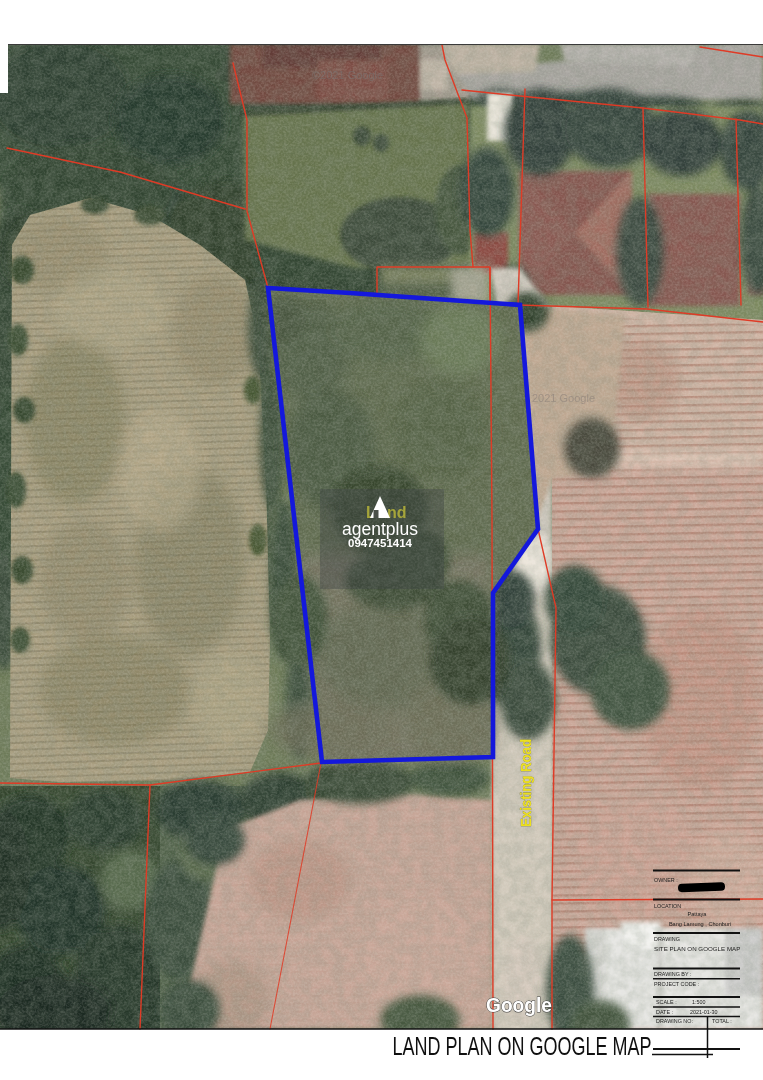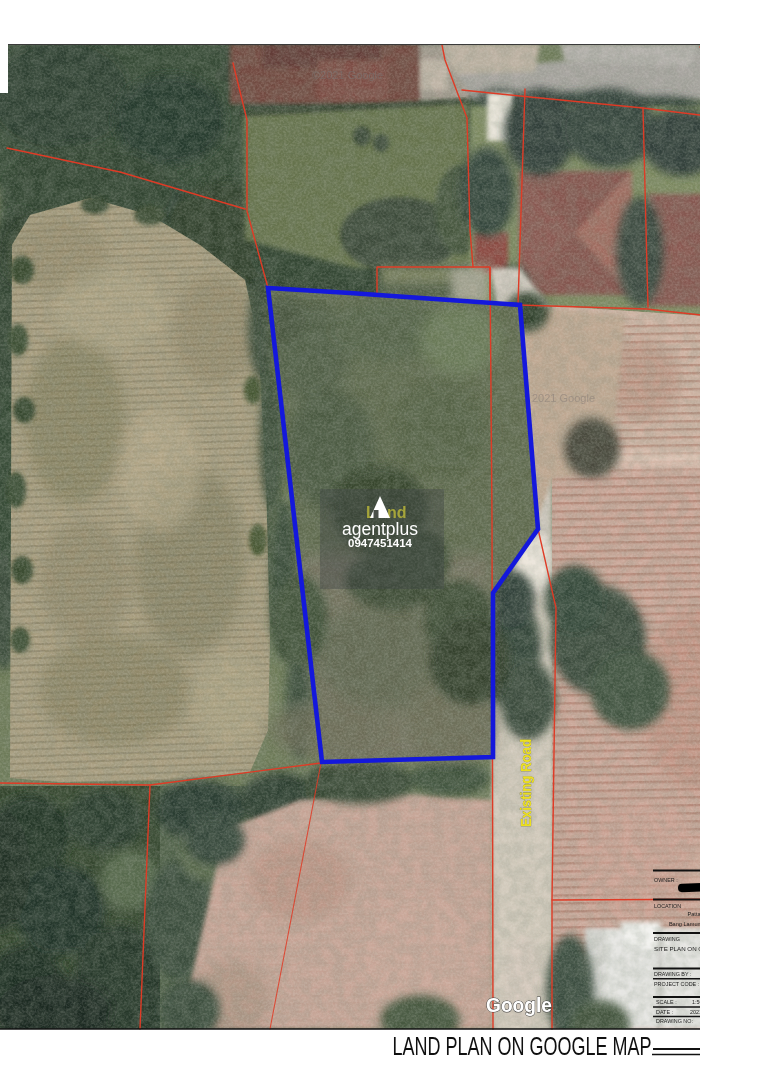"©2021 Google" .page { width: 700px -> 763px }
